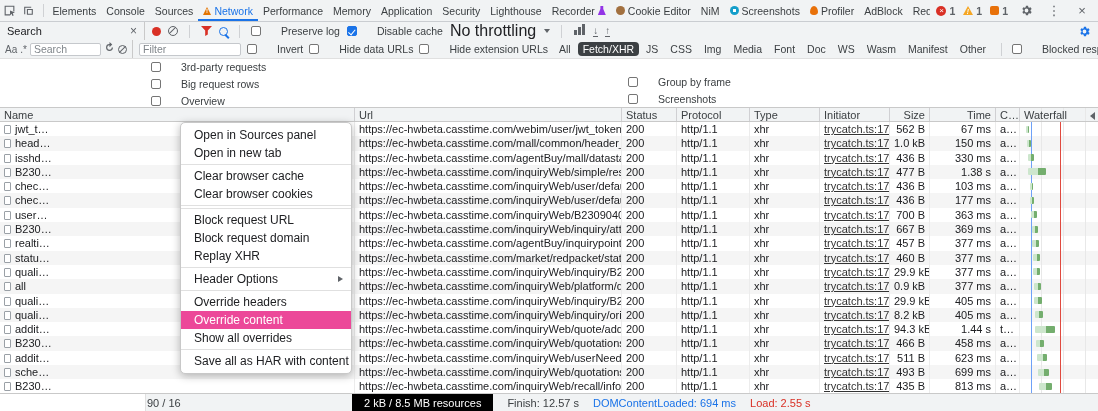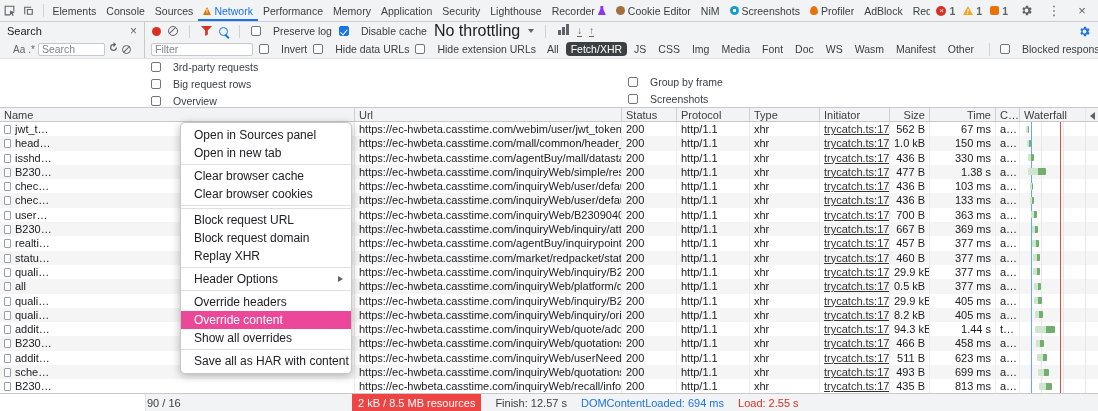"Preserve log" .cb { gap: 12px -> 20px }
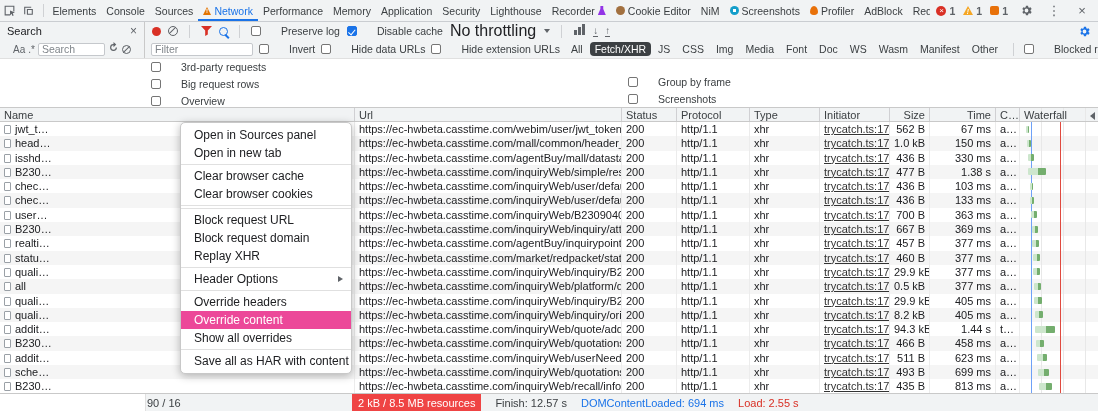"Aa" .search-controls { padding: 0 13px -> 0 5px; width: 145px -> 133px }
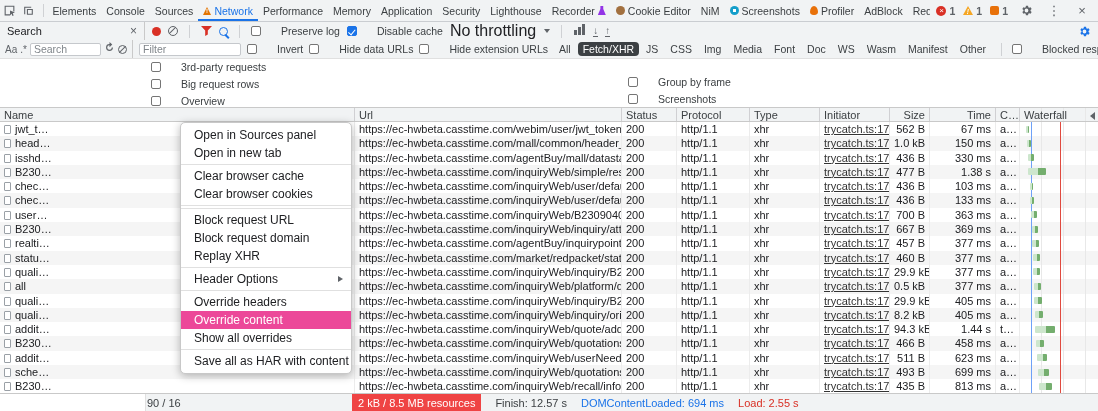"133 ms" span.tc { text: 133 -> 177 }
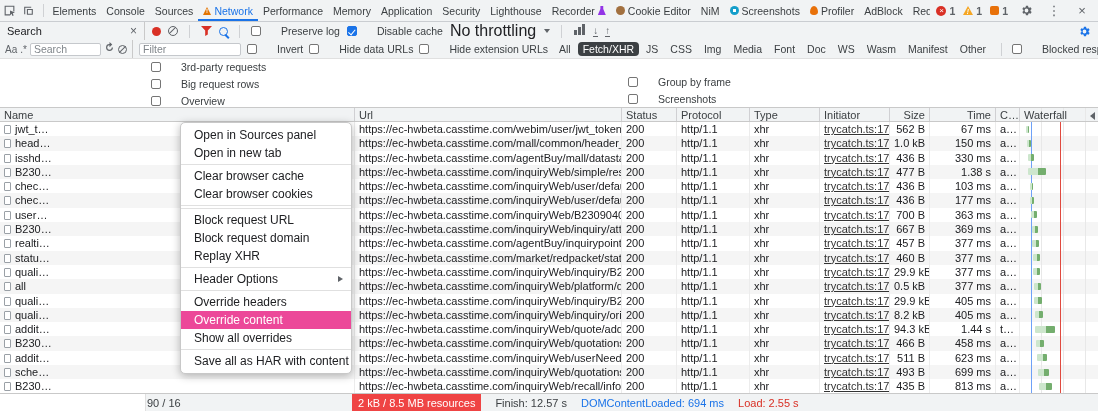"0.5 kB" span.tc { text: 0.5 -> 0.9 }
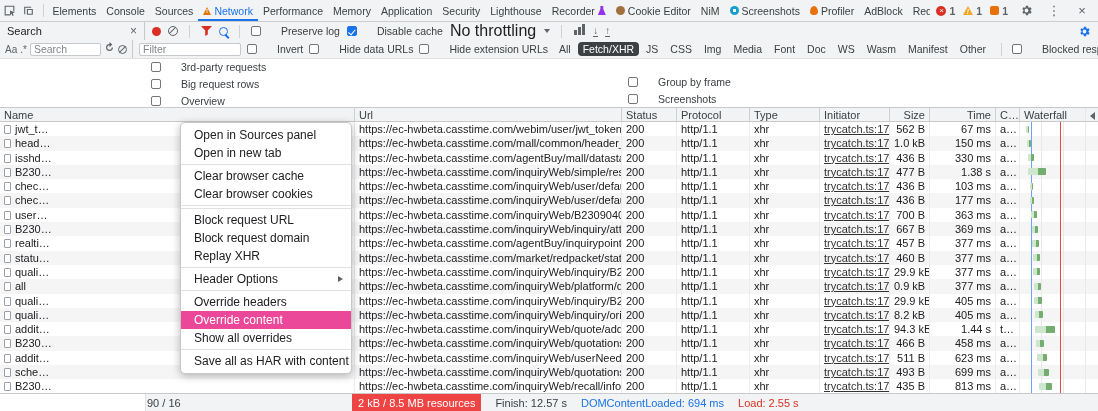"2 kB / 8.5 MB" .seg.selected { background: #ef4444 -> #000000; padding: 0 6px -> 0 12px }
